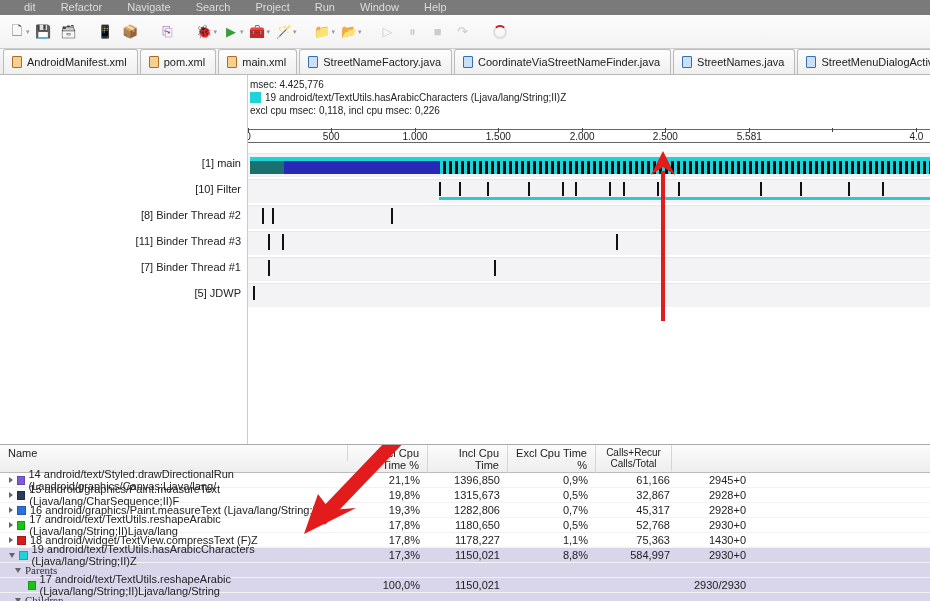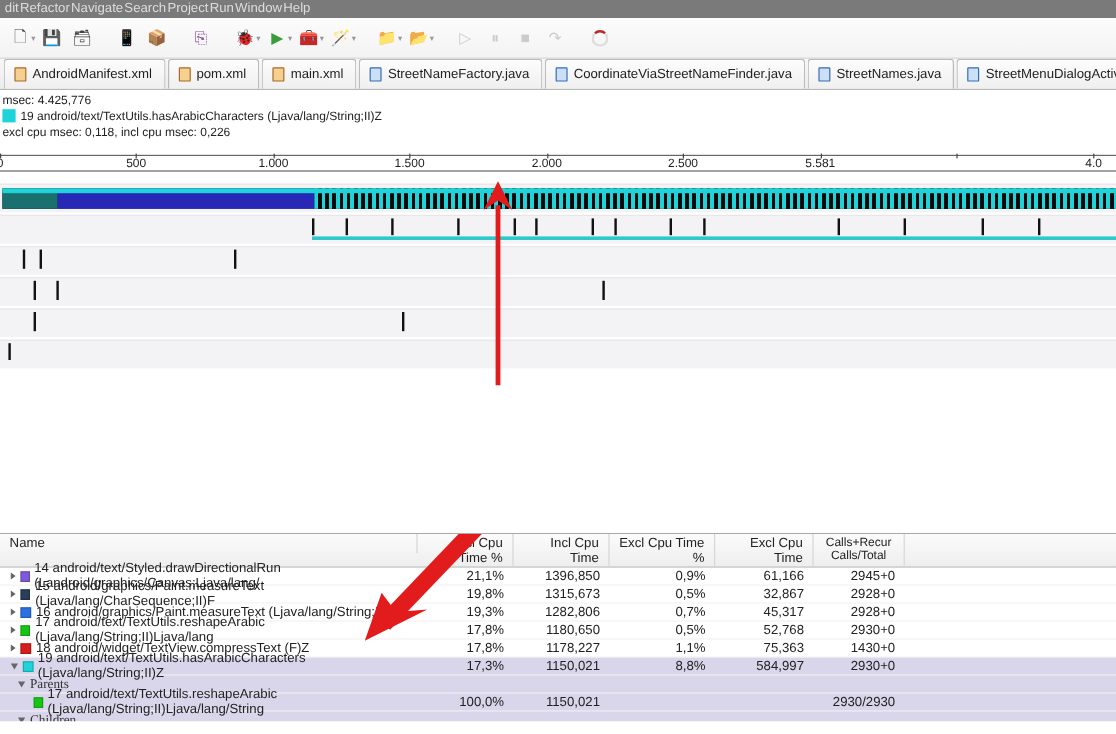"dit" .menubar { gap: 1px -> 25px; padding: 1px 6px 2px 4px -> 1px 6px 2px 24px }
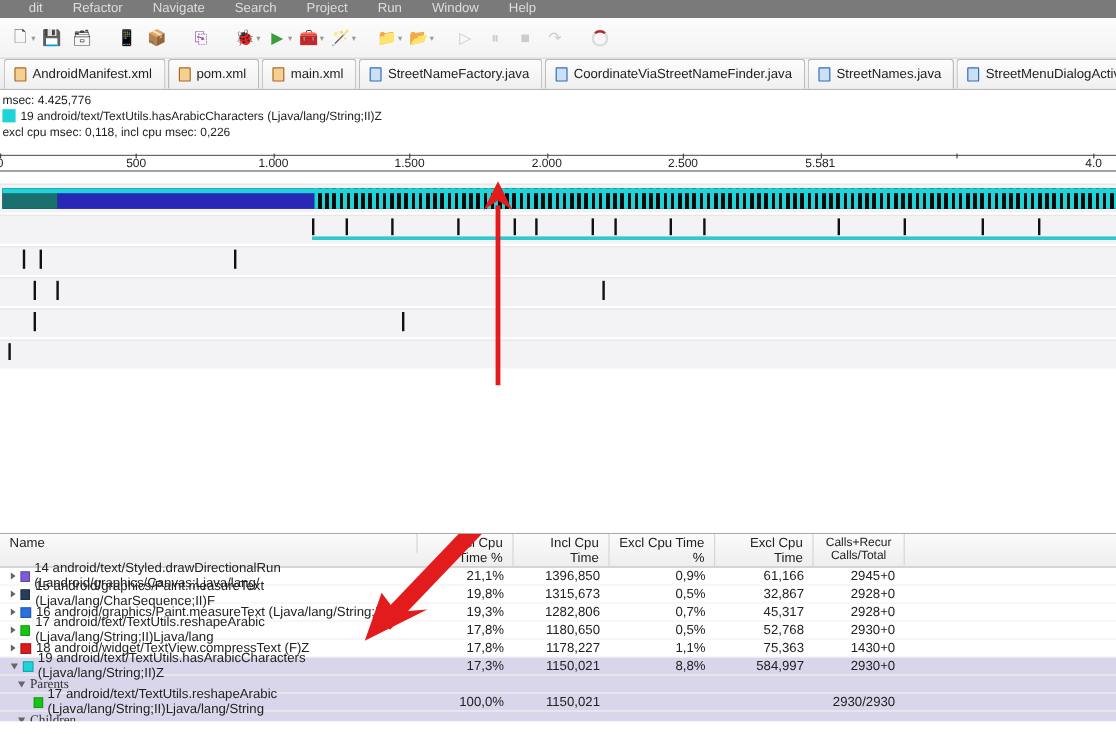"[1] main" div.thread-col { html: none -> <div> <div>[1] main</div> <div>[10] Filter</div> <div>[8] Binder Thread #2</div> <div>[11] Binder Thread #3</div> <div>[7] Binder Thread #1</div> <div>[5] JDWP</div> </div> }
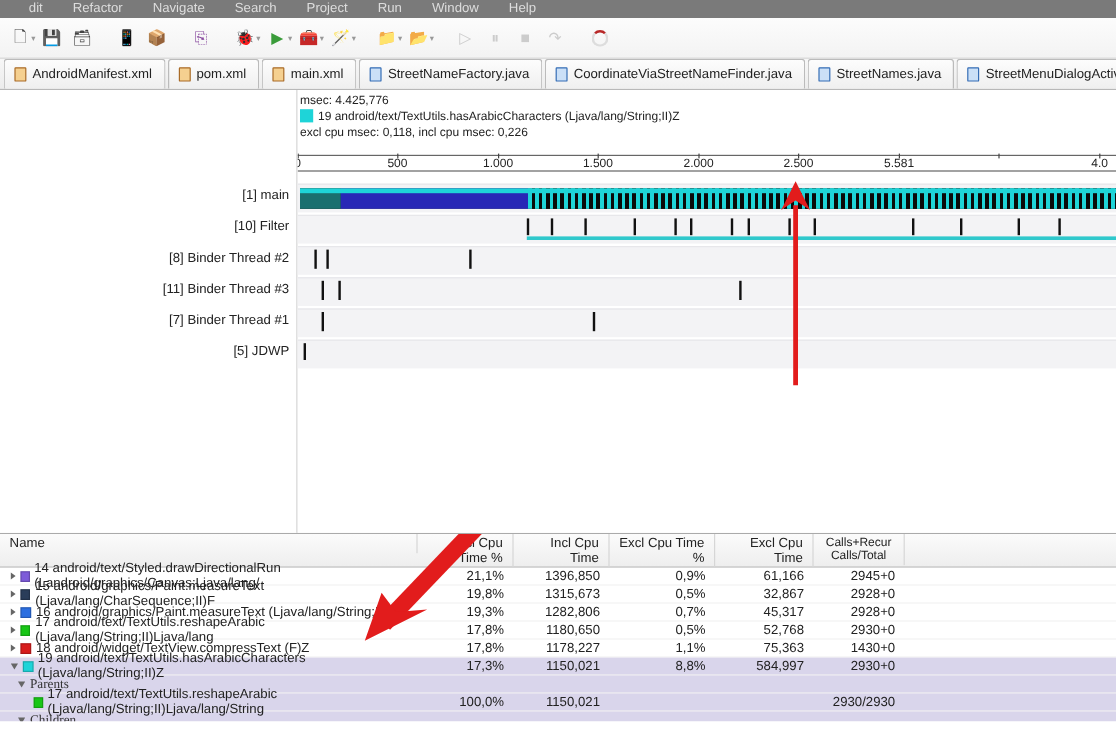"Excl Cpu Time" div.th { html: <div>Excl Cpu Time</div> -> none }
